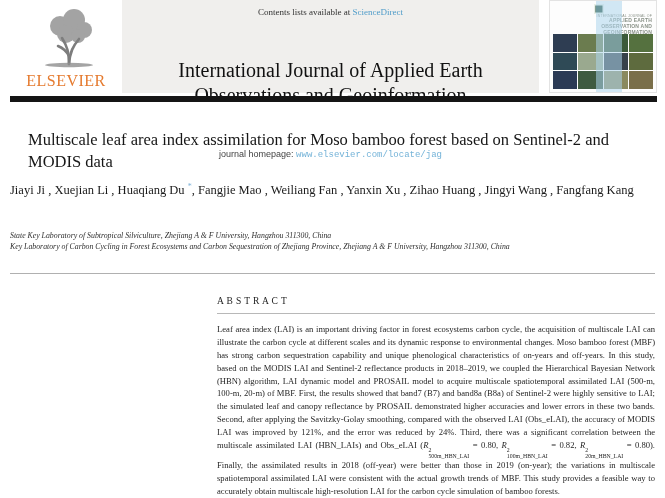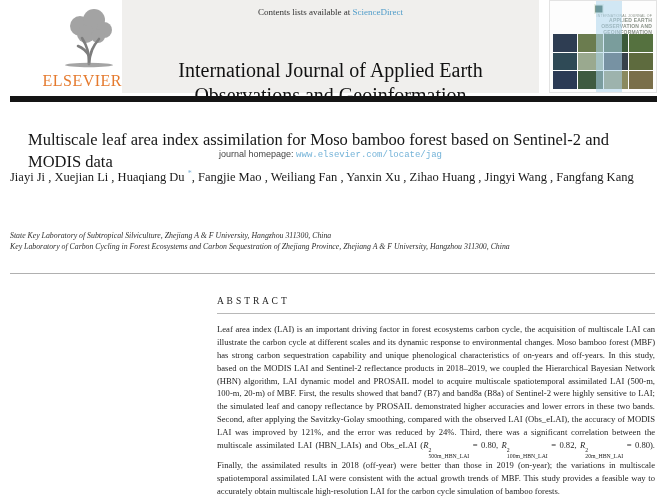"ELSEVIER" .logo-col { align-items: flex-end -> center }
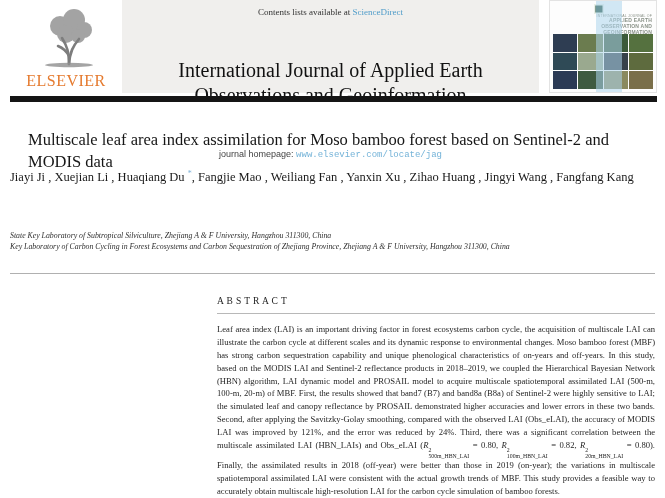"Jiayi Ji , Xuejian Li" .authors { top: 168px -> 181px }
